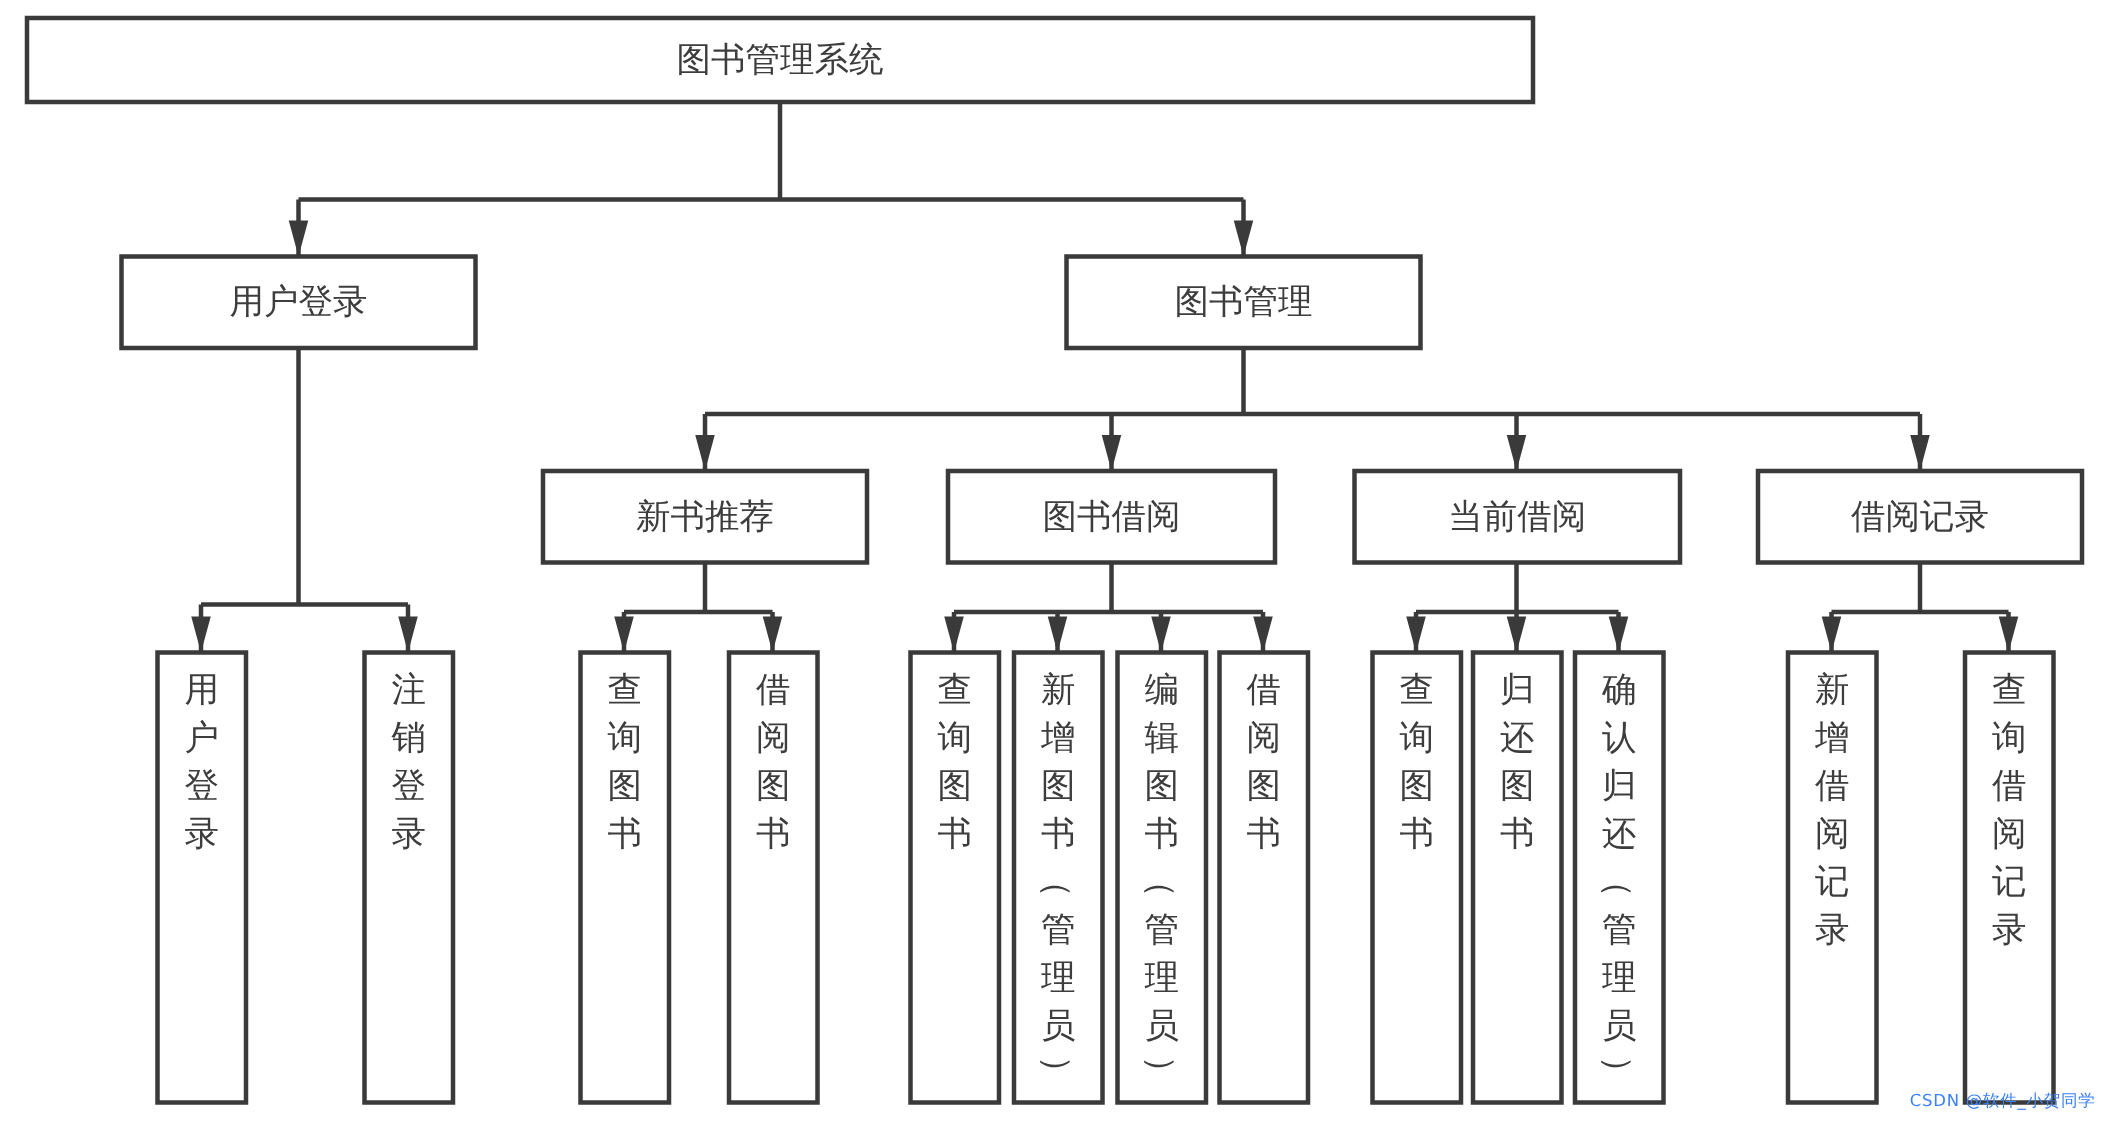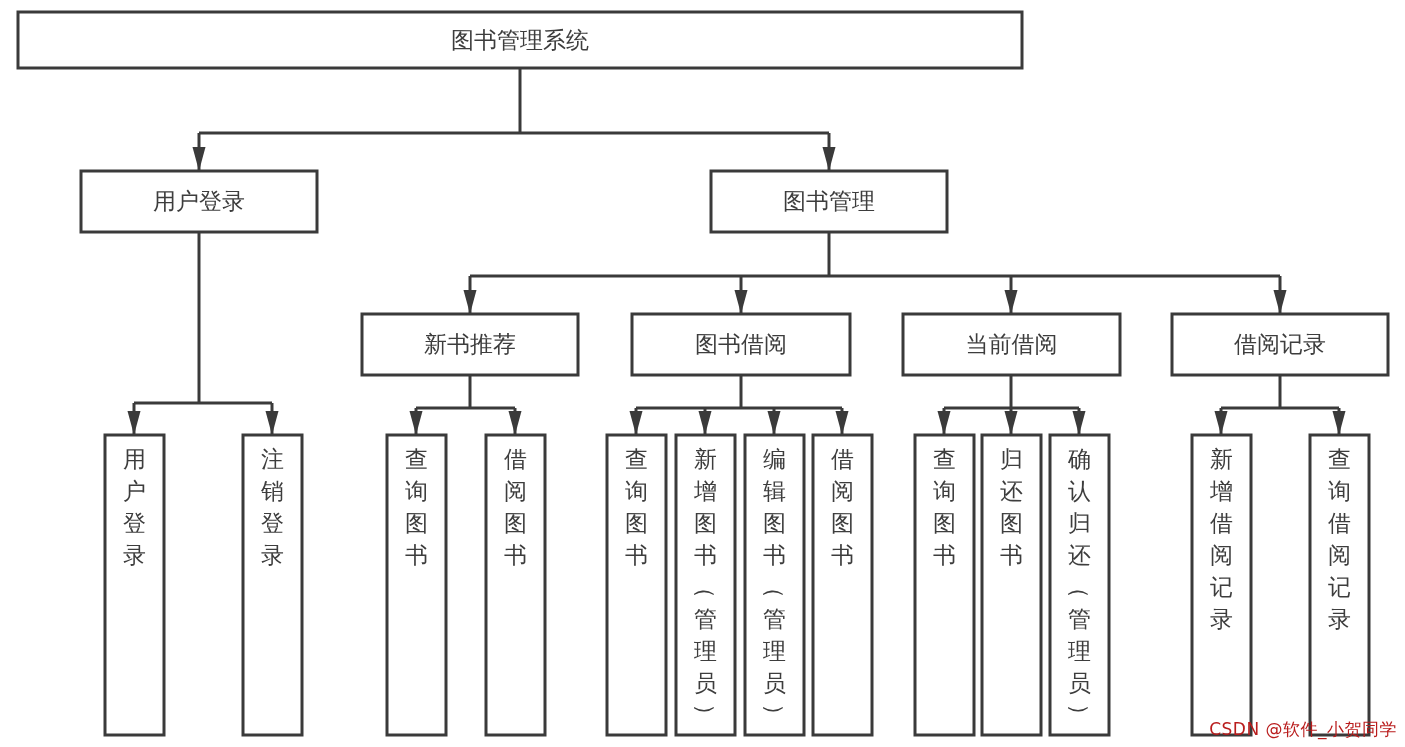"CSDN @软件_小贺同学" .watermark { color: #b91c1c -> #3b82f6; font-size: 17px -> 11px }
